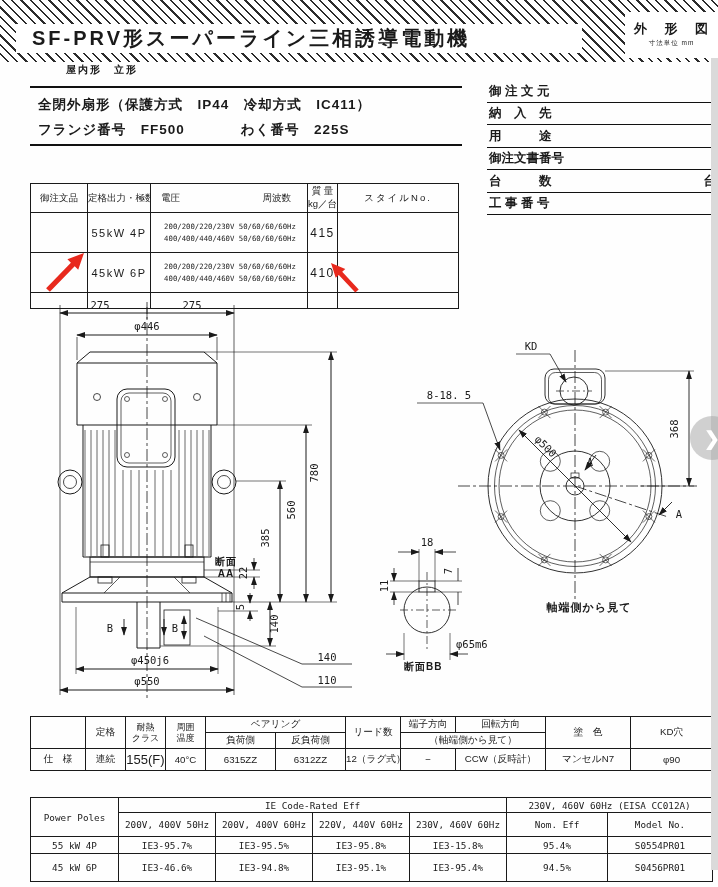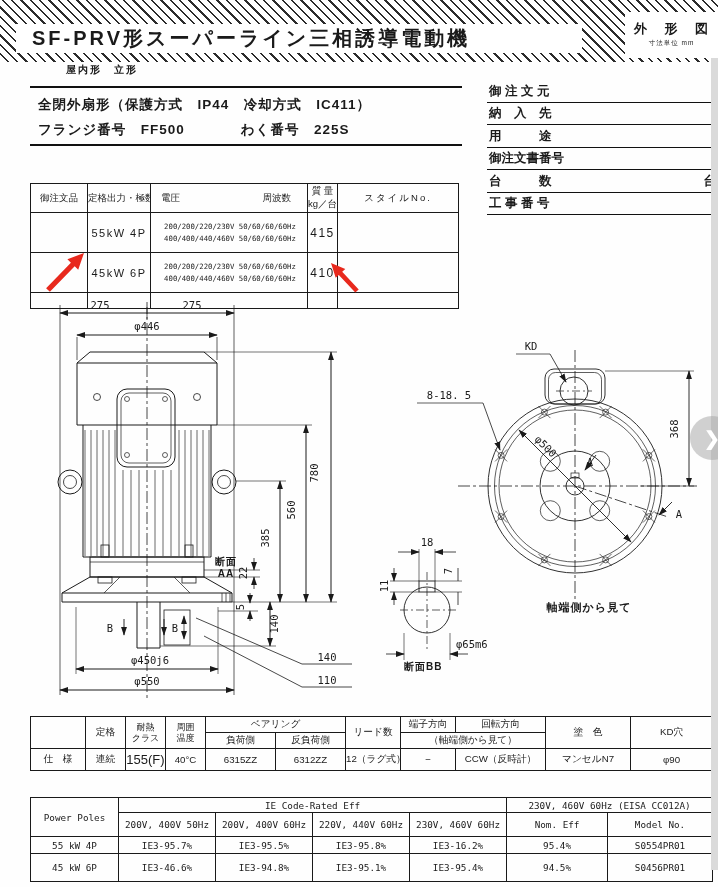"IE3-16.2%" td { text: IE3-16.2% -> IE3-15.8% }
